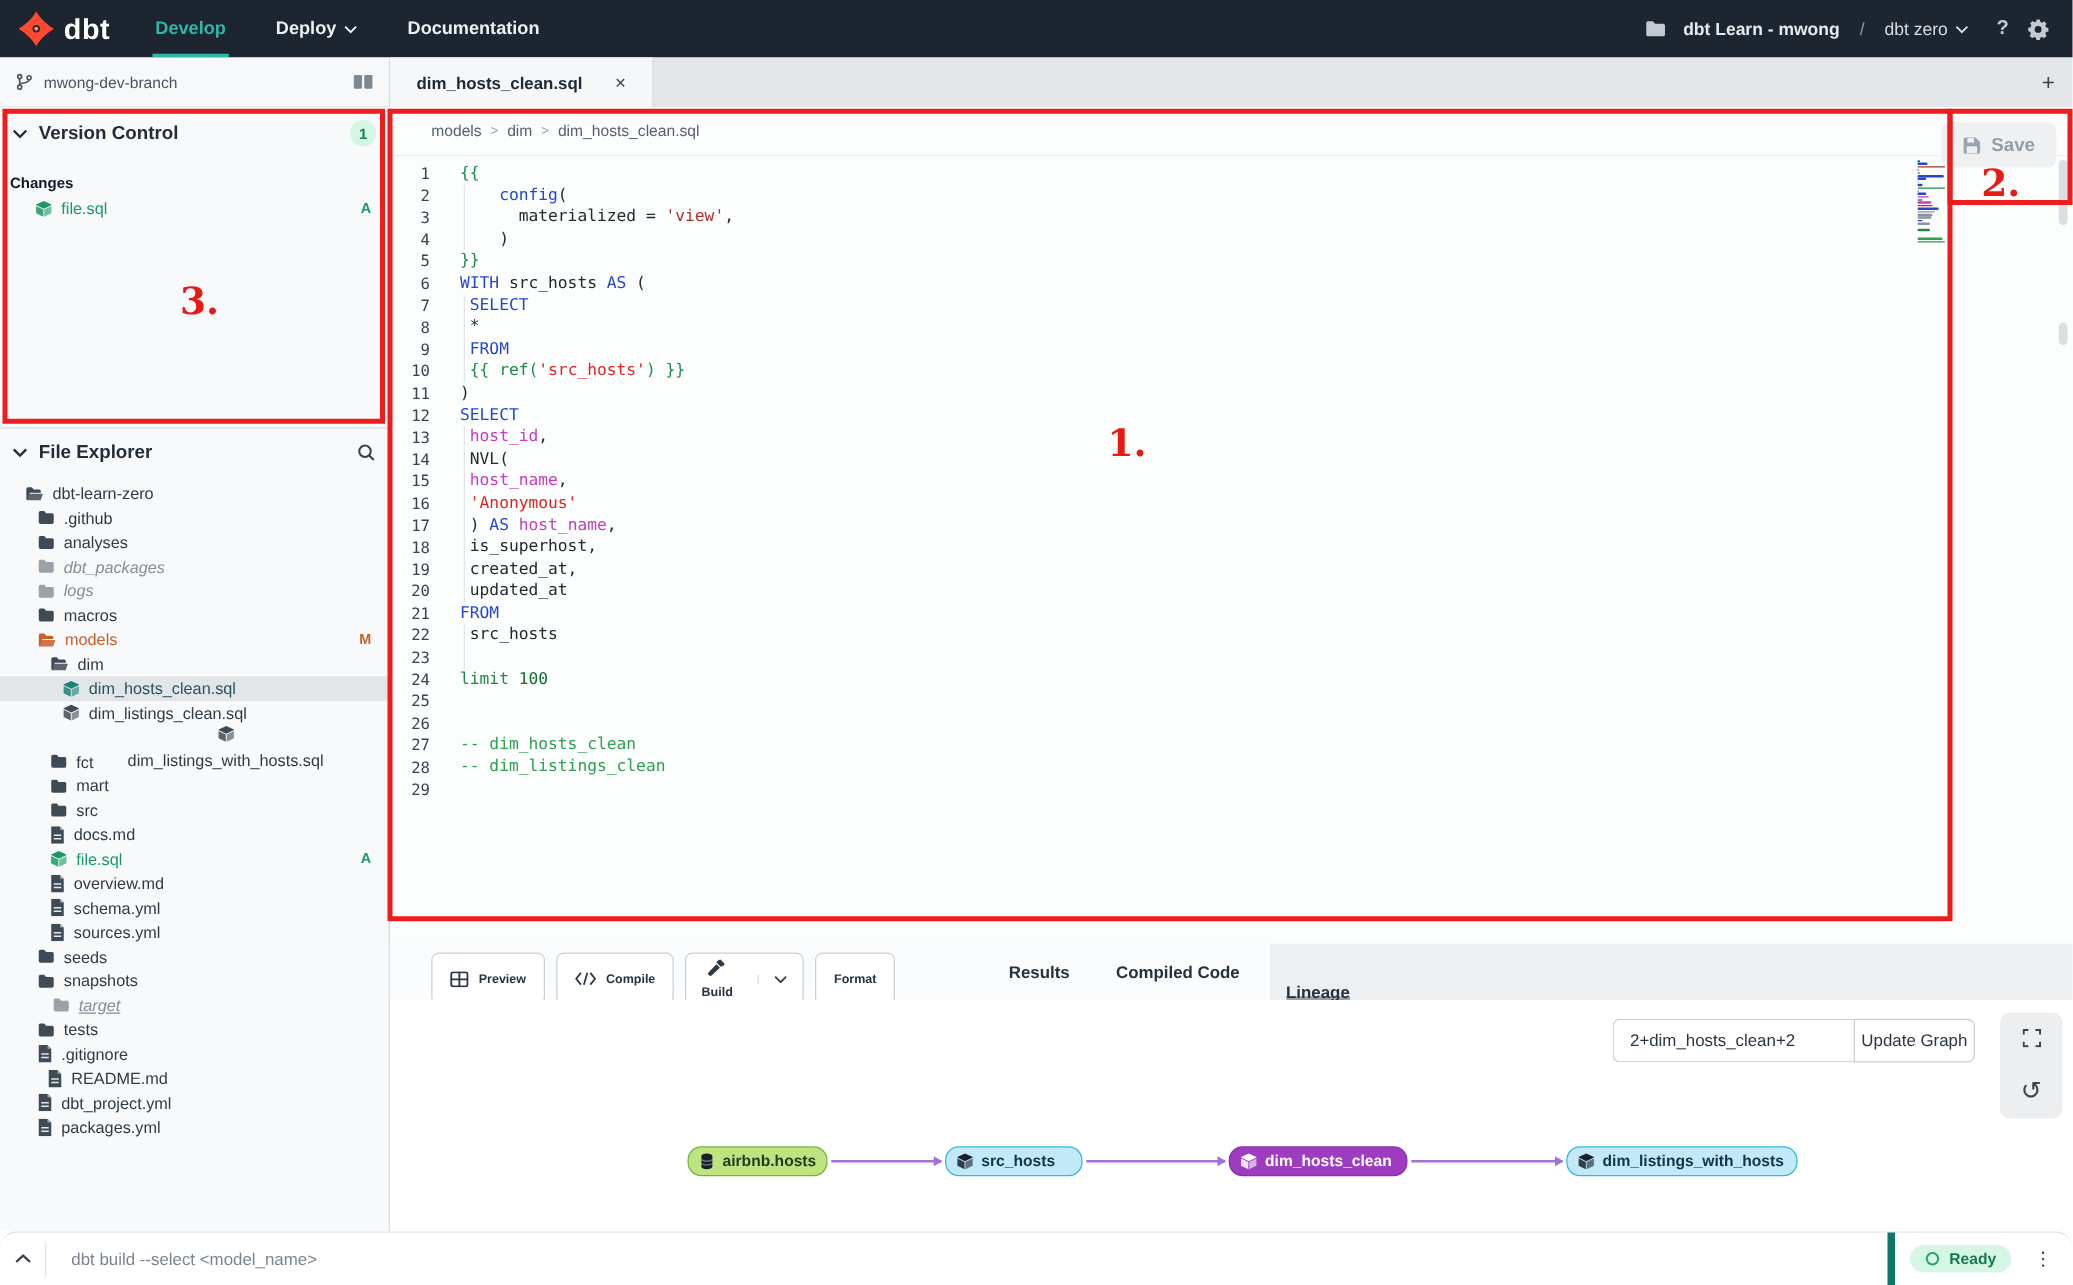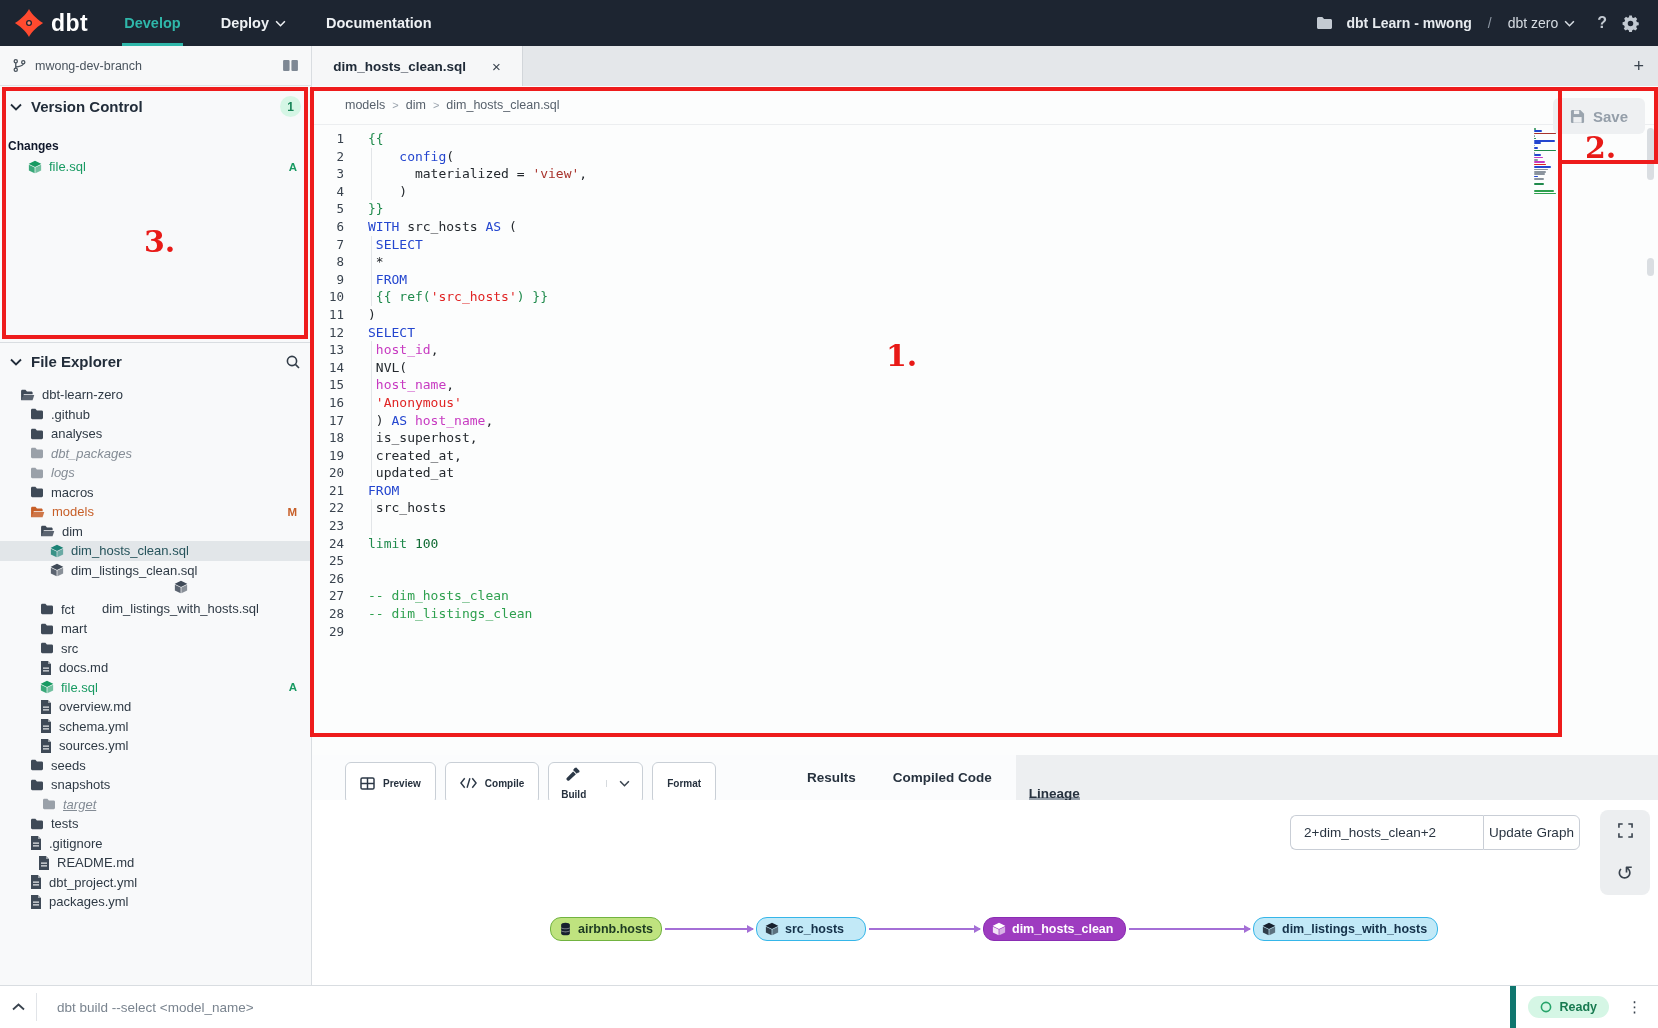"dbt build --select <model_name>" .statusbar { border-radius: none -> 14px }
